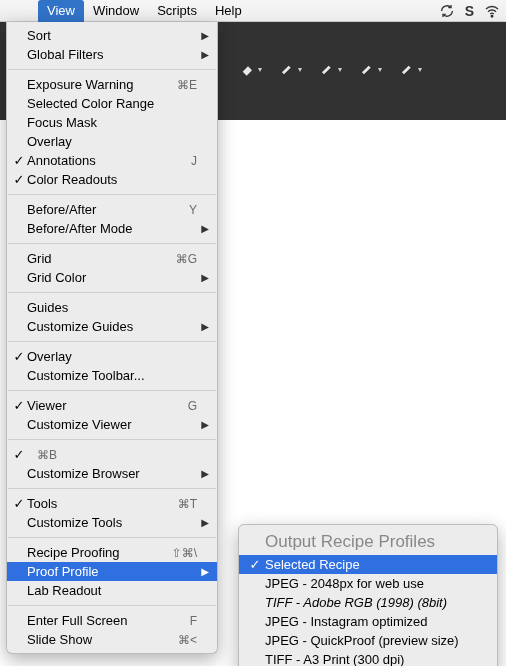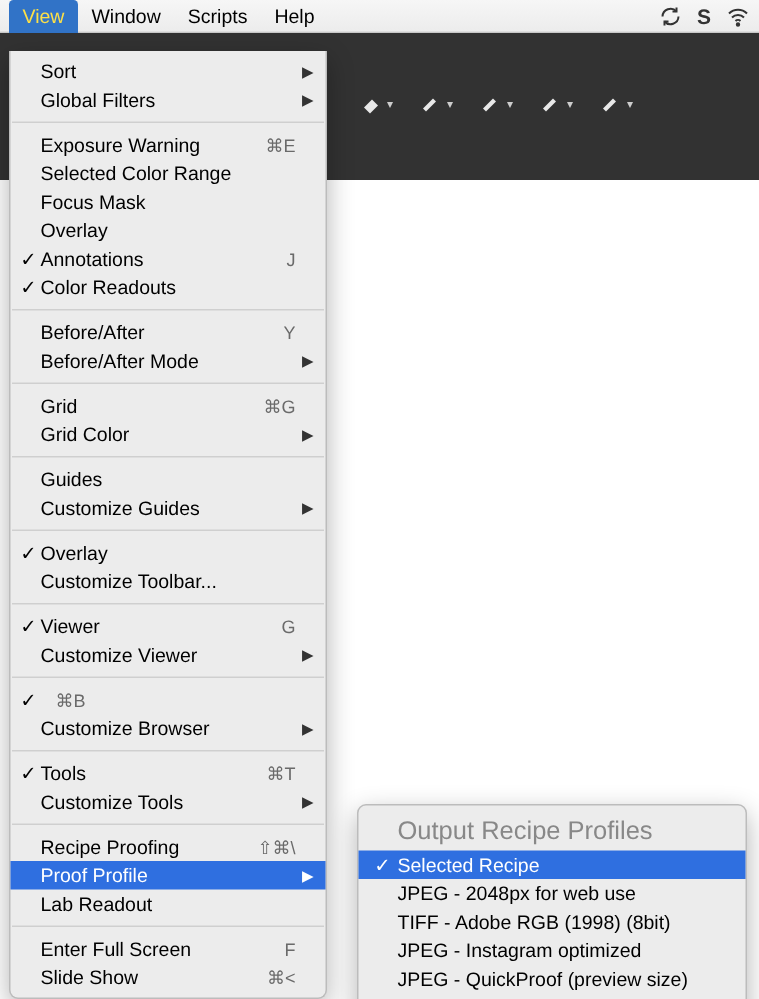"View" .menubar-item.active { color: #fde047 -> #ffffff; margin-left: none -> 32px }
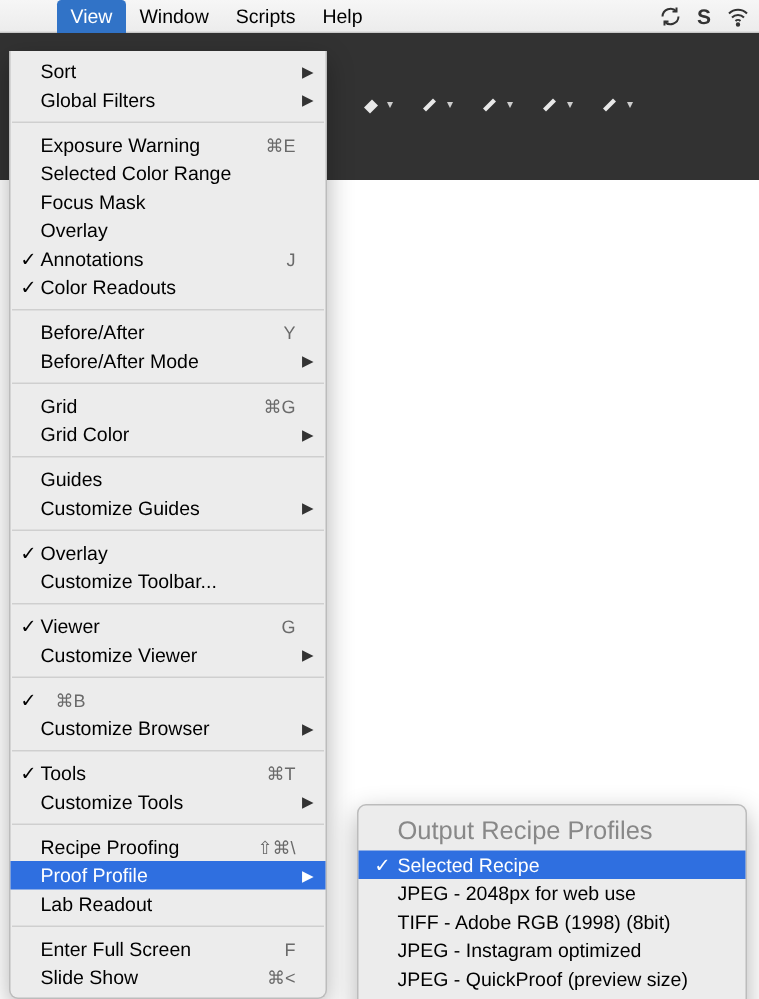"Sort" .menu { margin-top: 12px -> none }
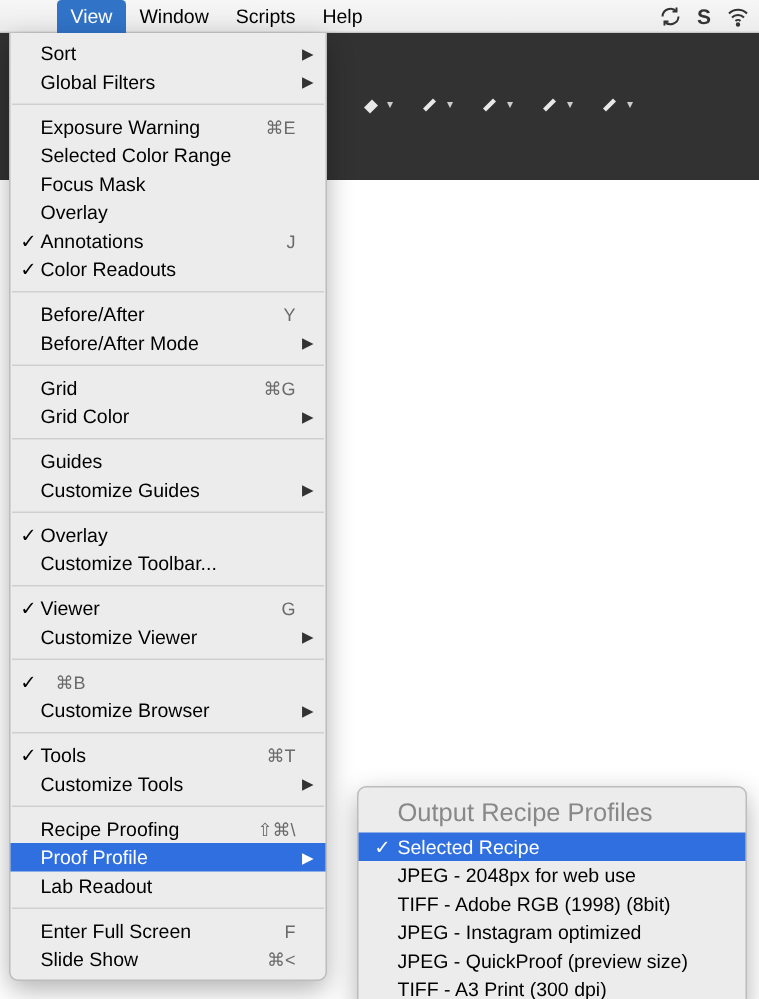"TIFF - Adobe RGB (1998)" div.menu-row { font-style: none -> italic }
